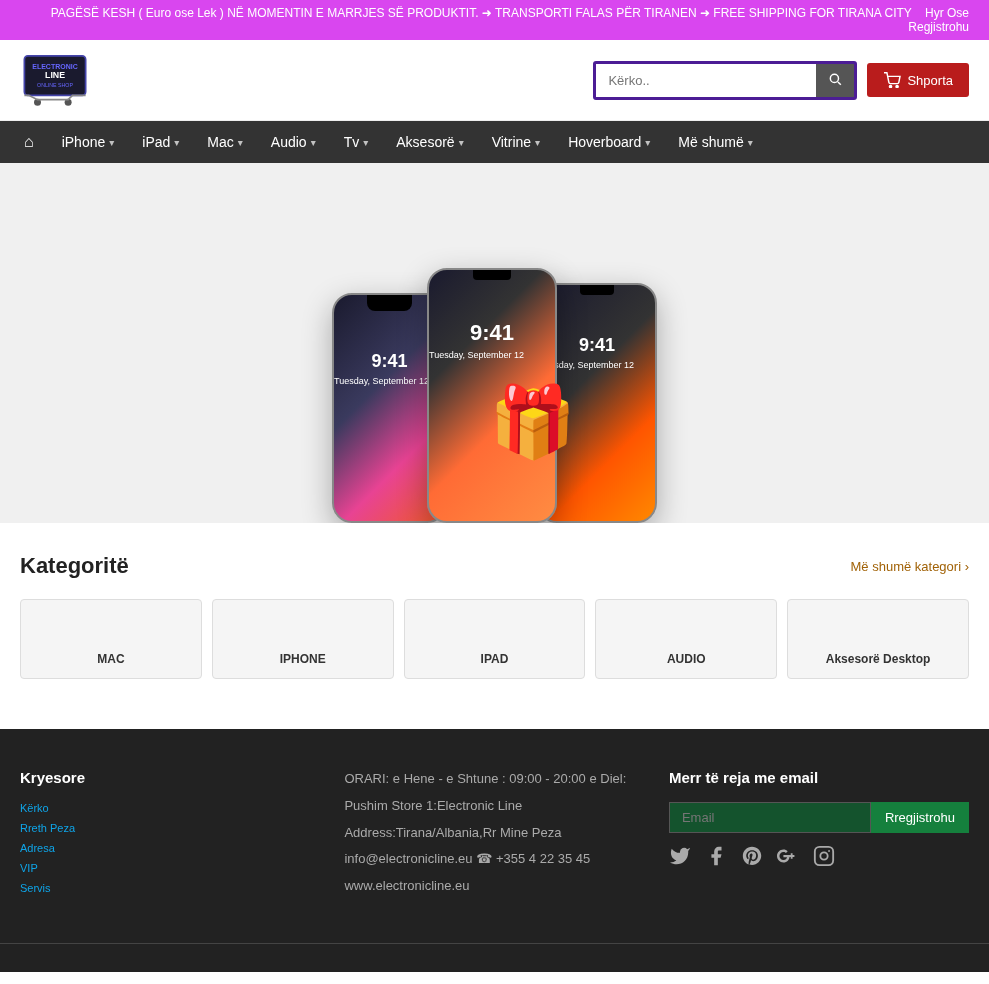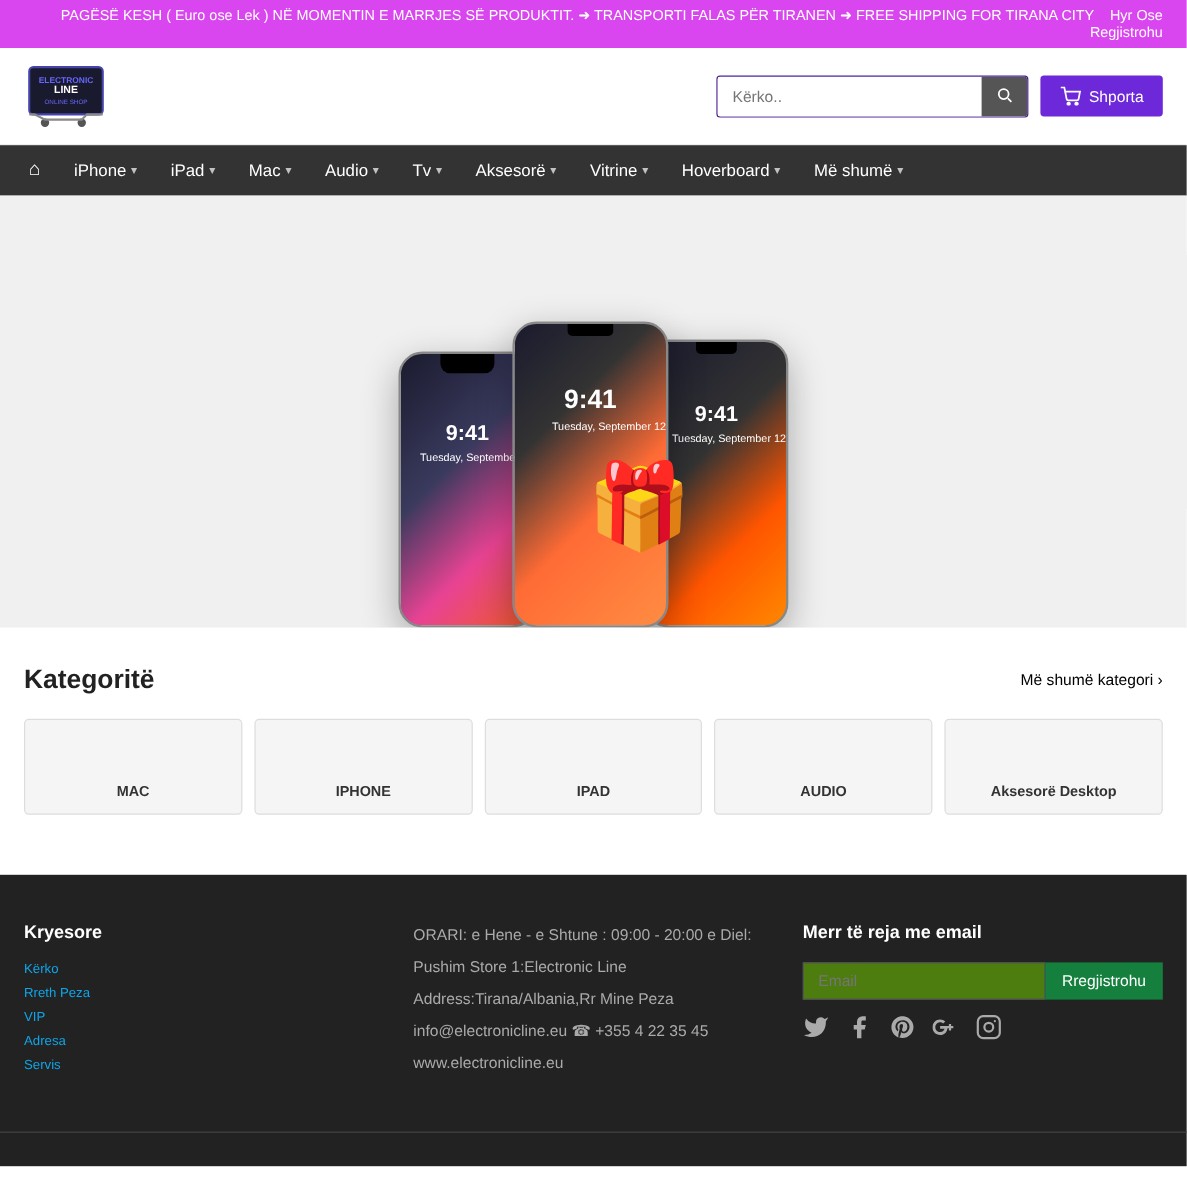"Kërko.." .search-box { border: 1px solid #4c1d95 -> 3px solid #4c1d95 }
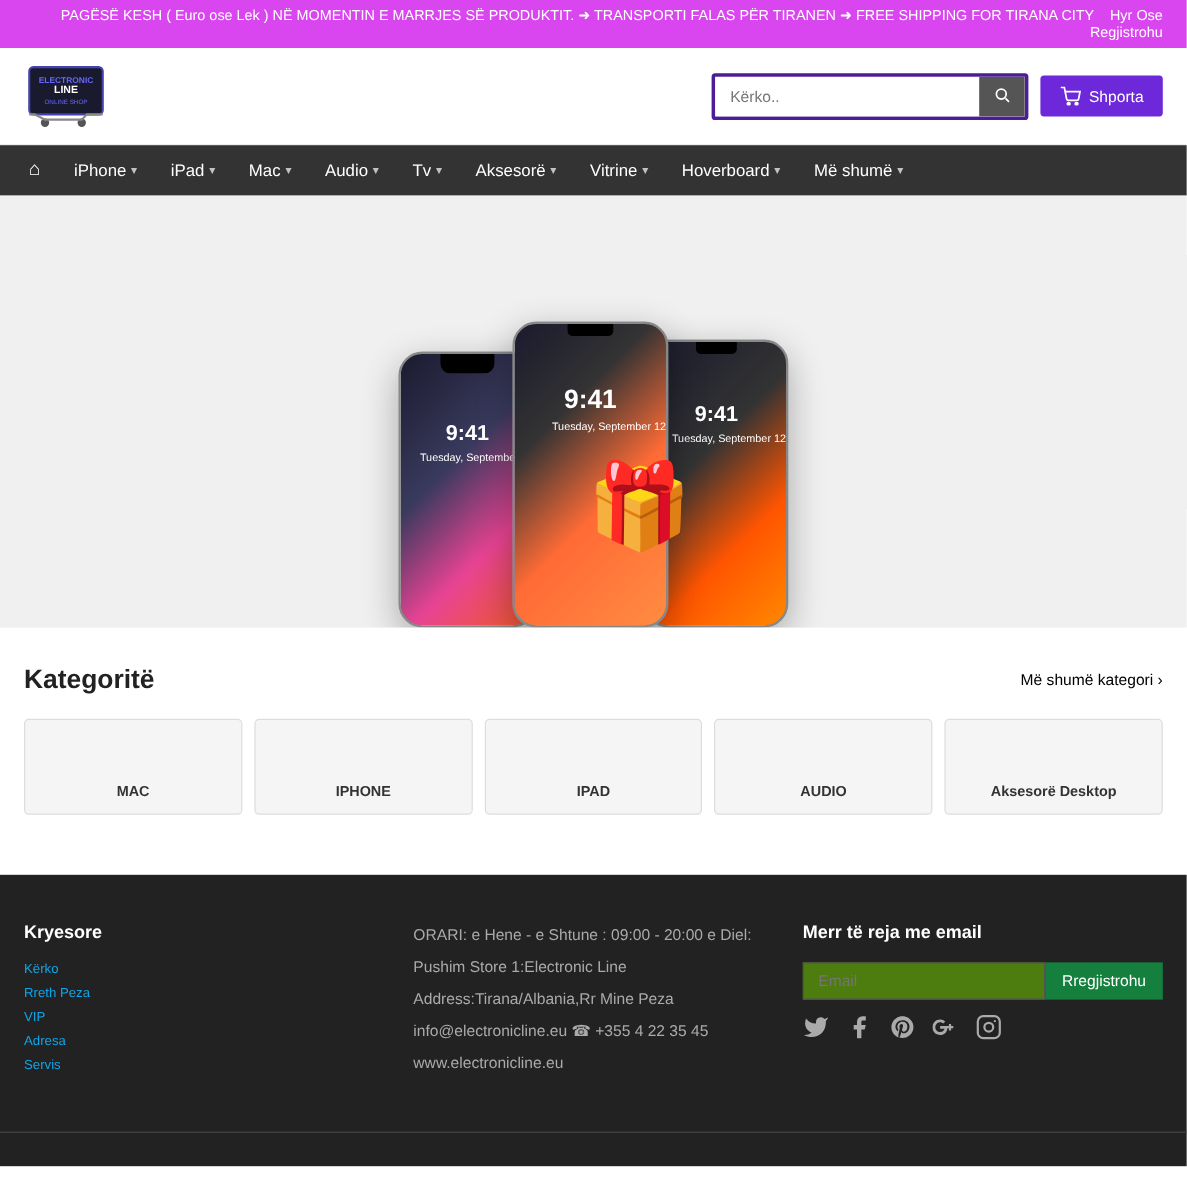"Shporta" .cart-btn { background: #6d28d9 -> #b91c1c }
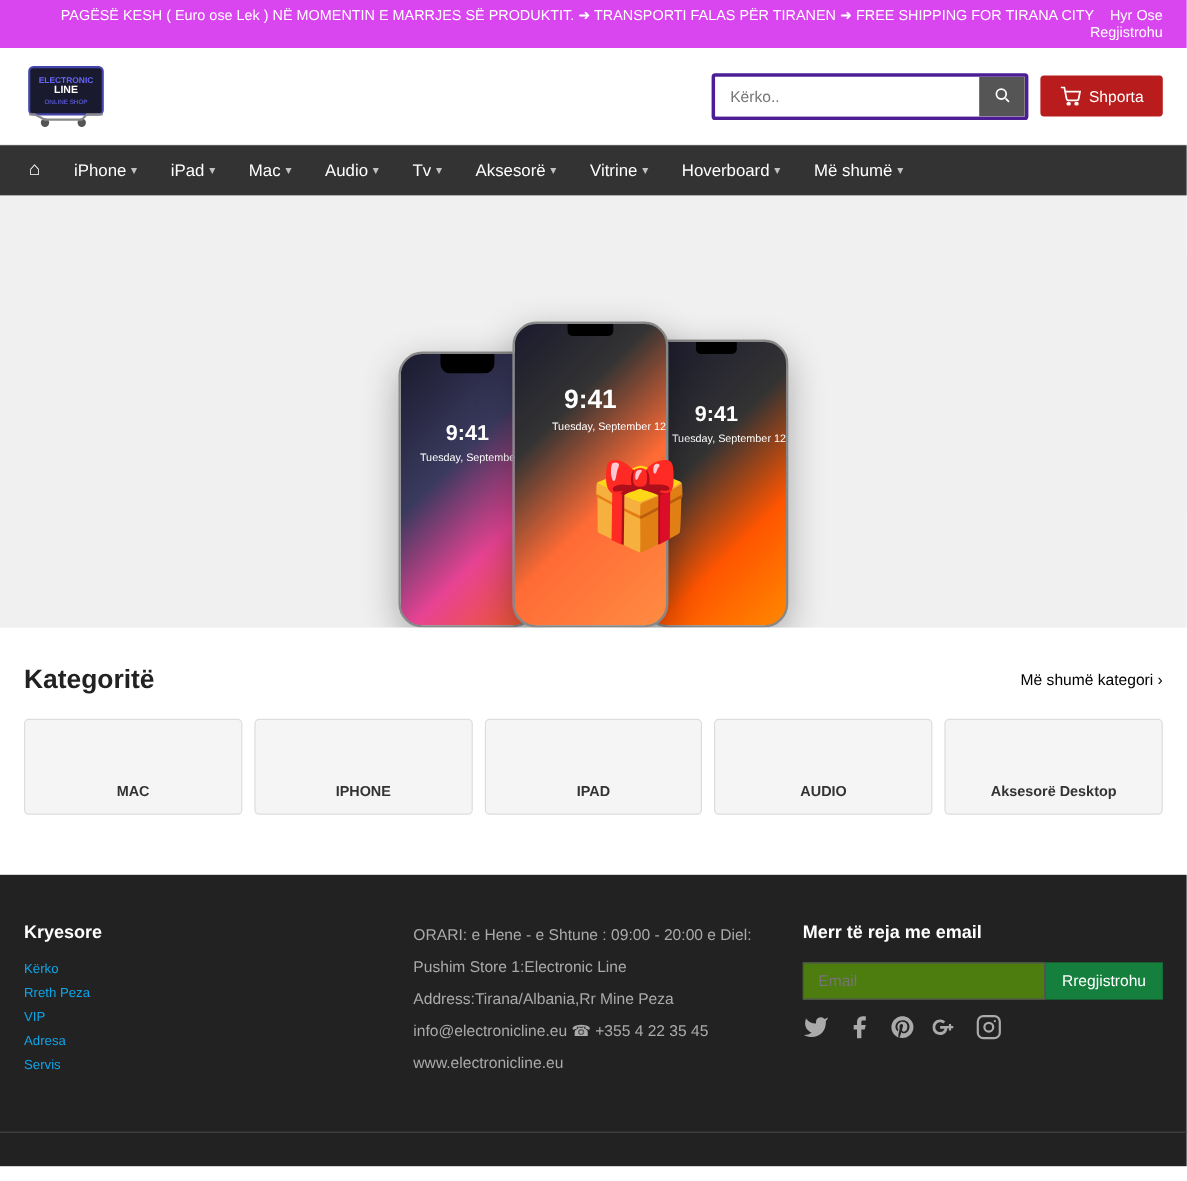"Tuesday, September 12" .phone-date { padding-left: 10px -> none; text-align: right -> left }
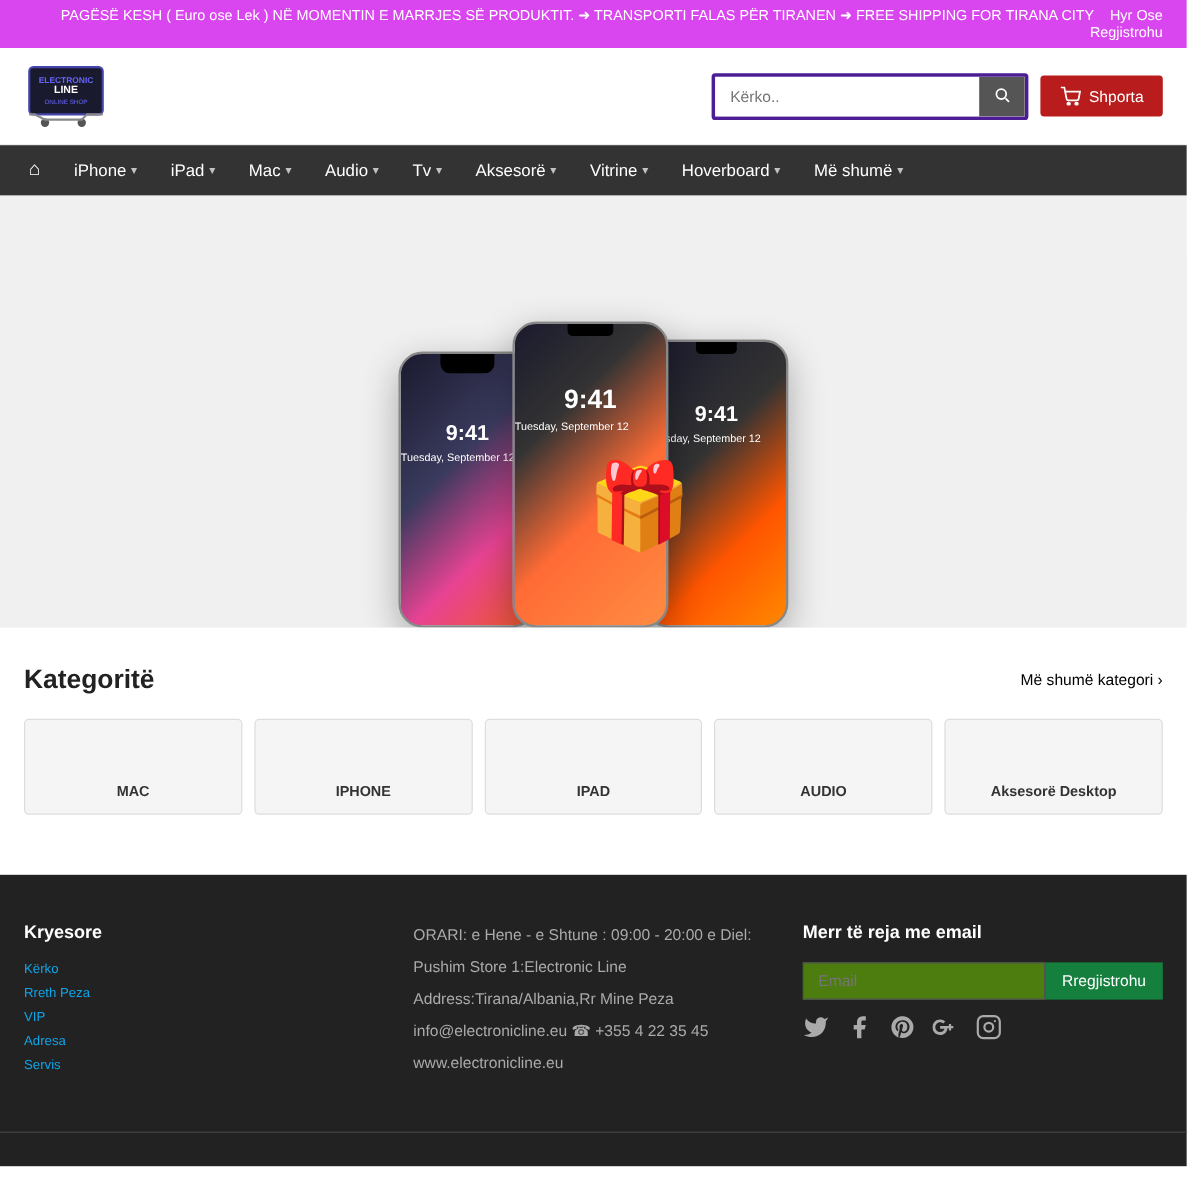"Më shumë kategori ›" .more-categories { color: #000000 -> #a16207 }
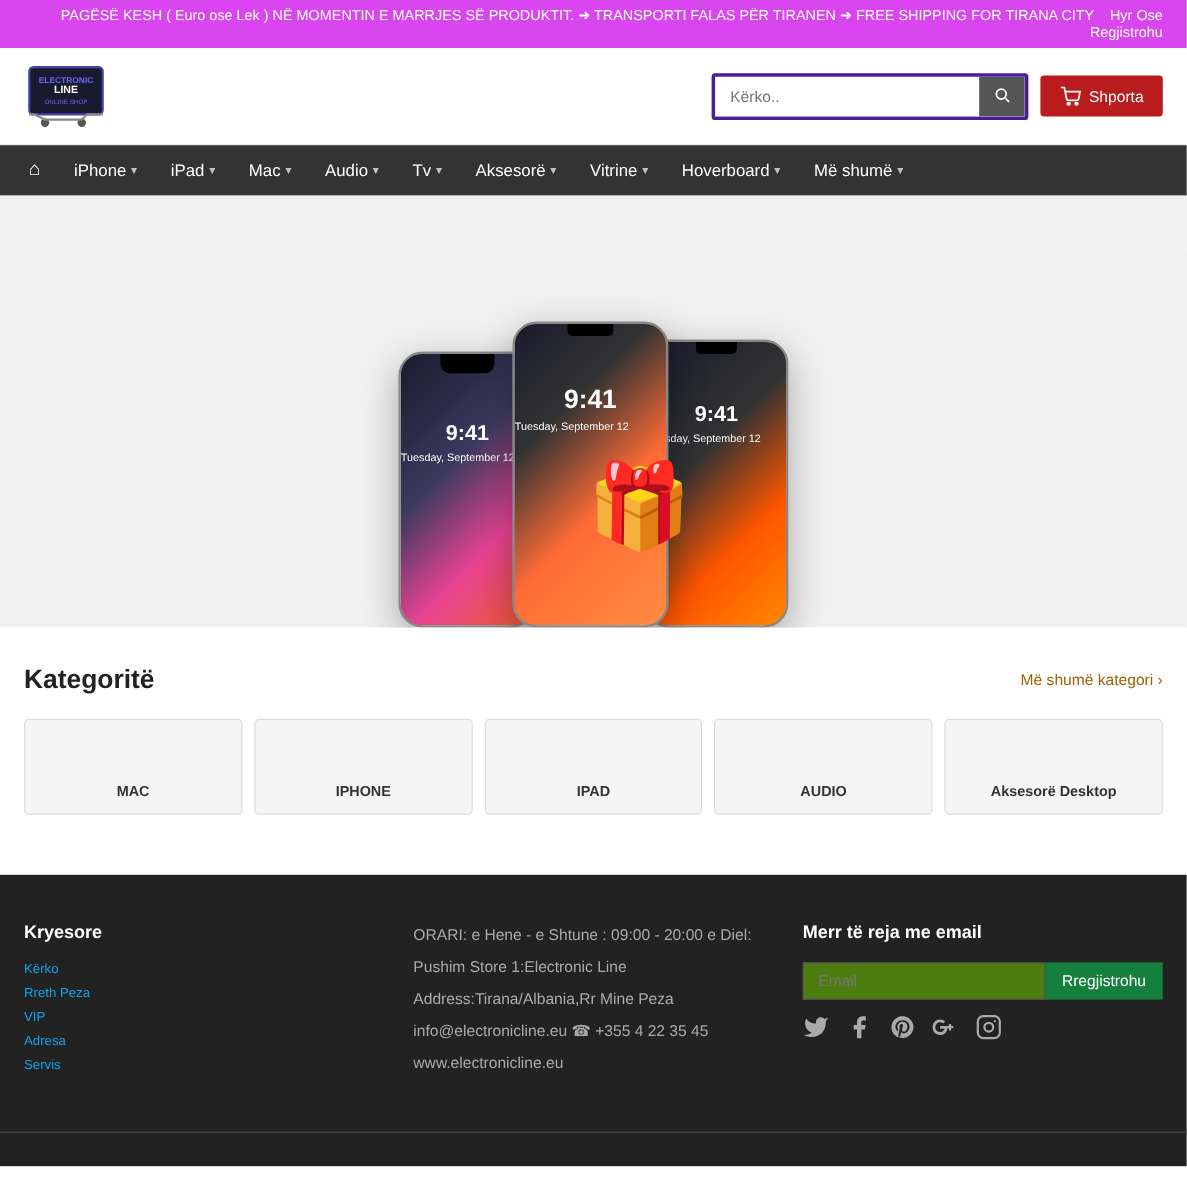"Email" .email-form input { background: #4d7c0f -> #14532d }
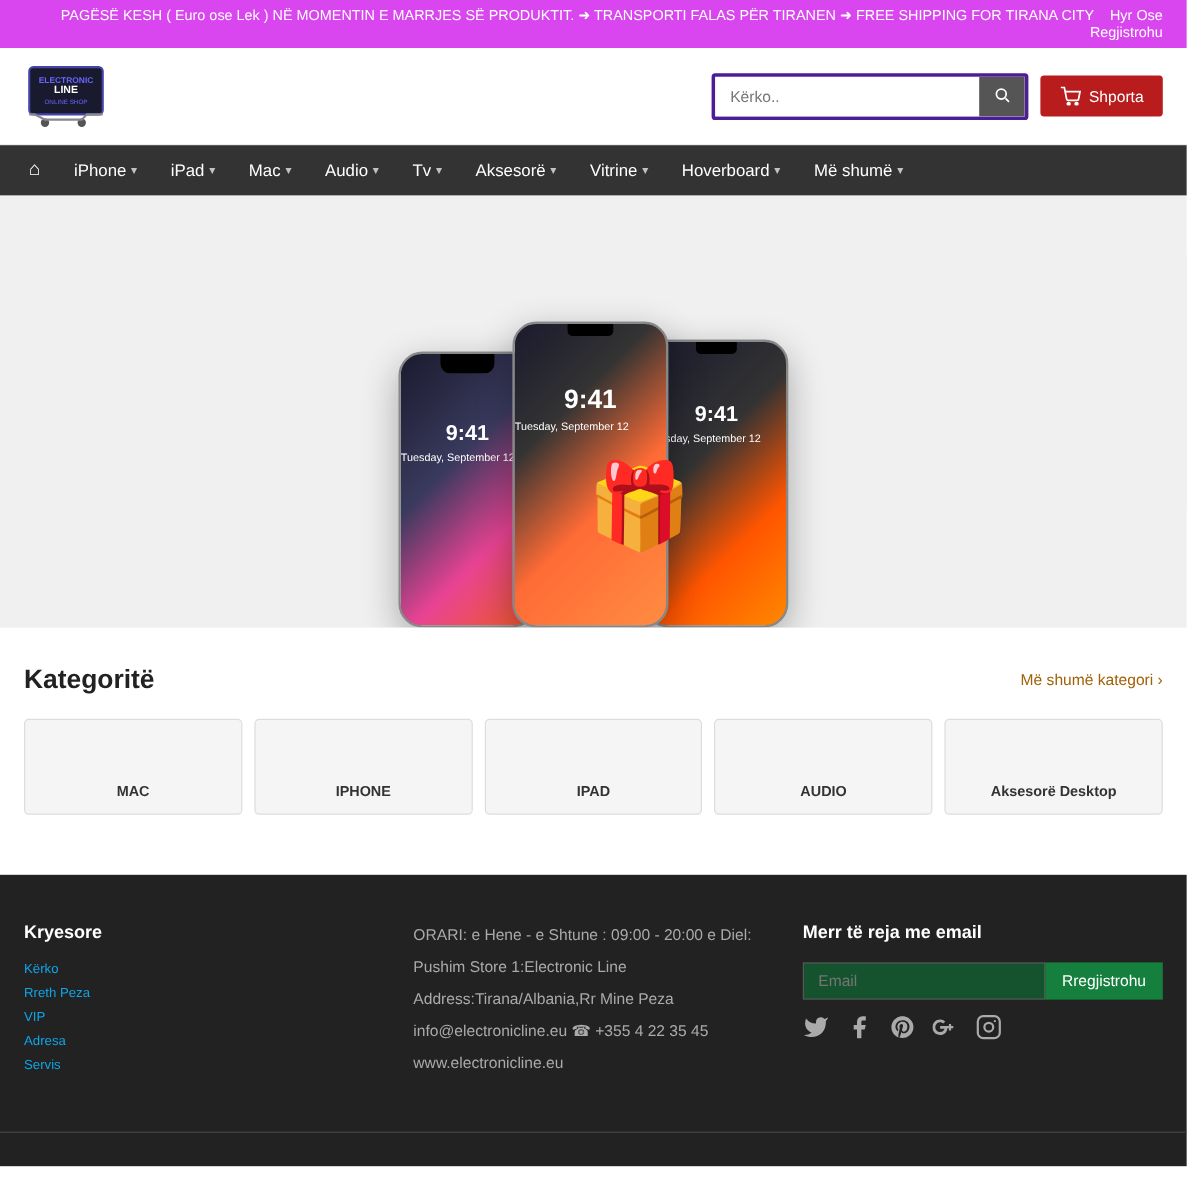"VIP" a { order: before "Adresa" -> after "Adresa" }
